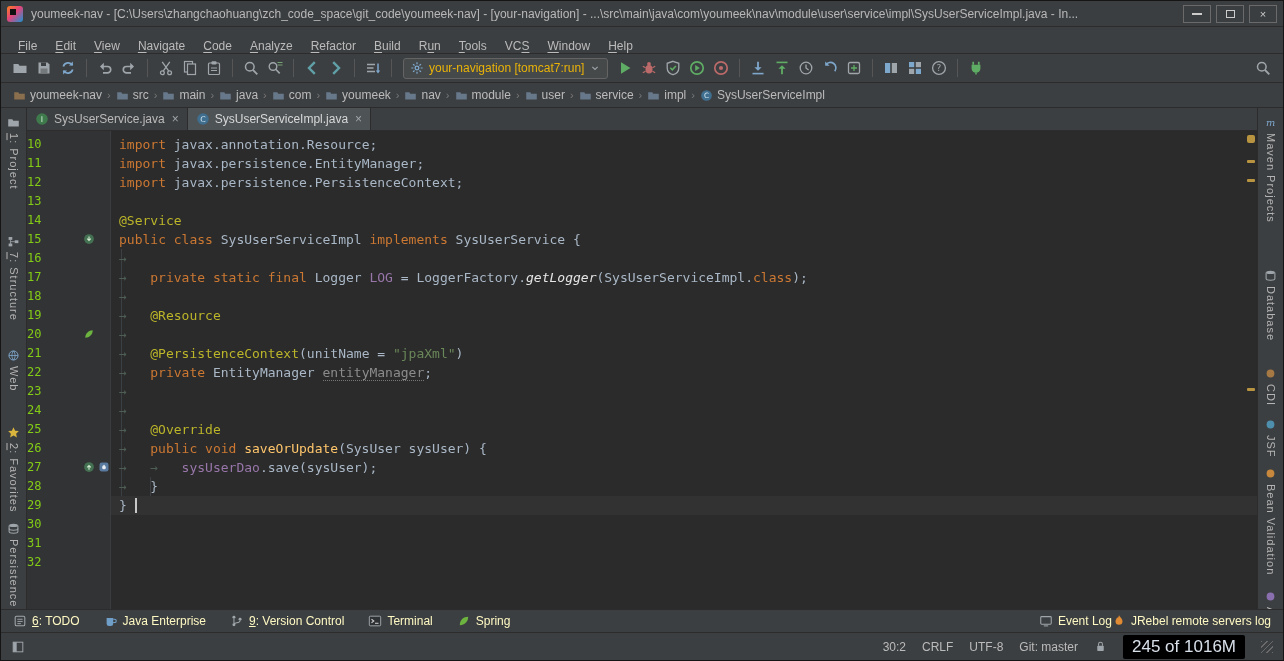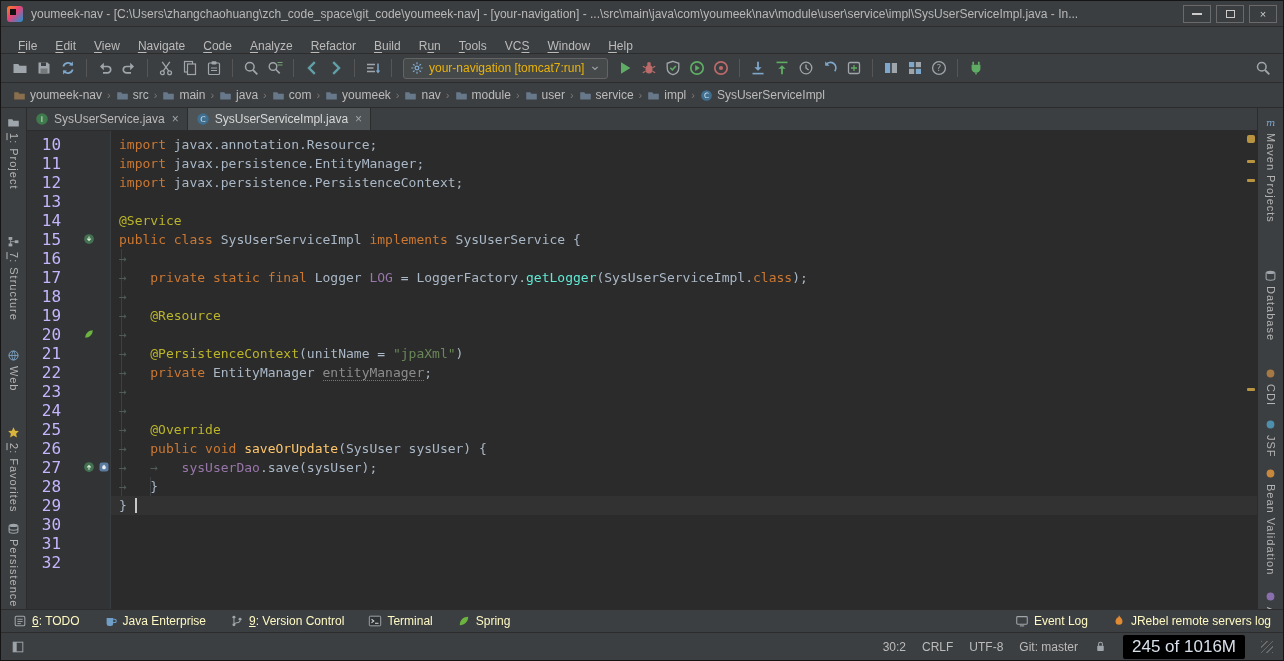"10" .gline { color: #c4b5fd -> #84cc16; font-size: 16px -> 12px; text-align: center -> left }
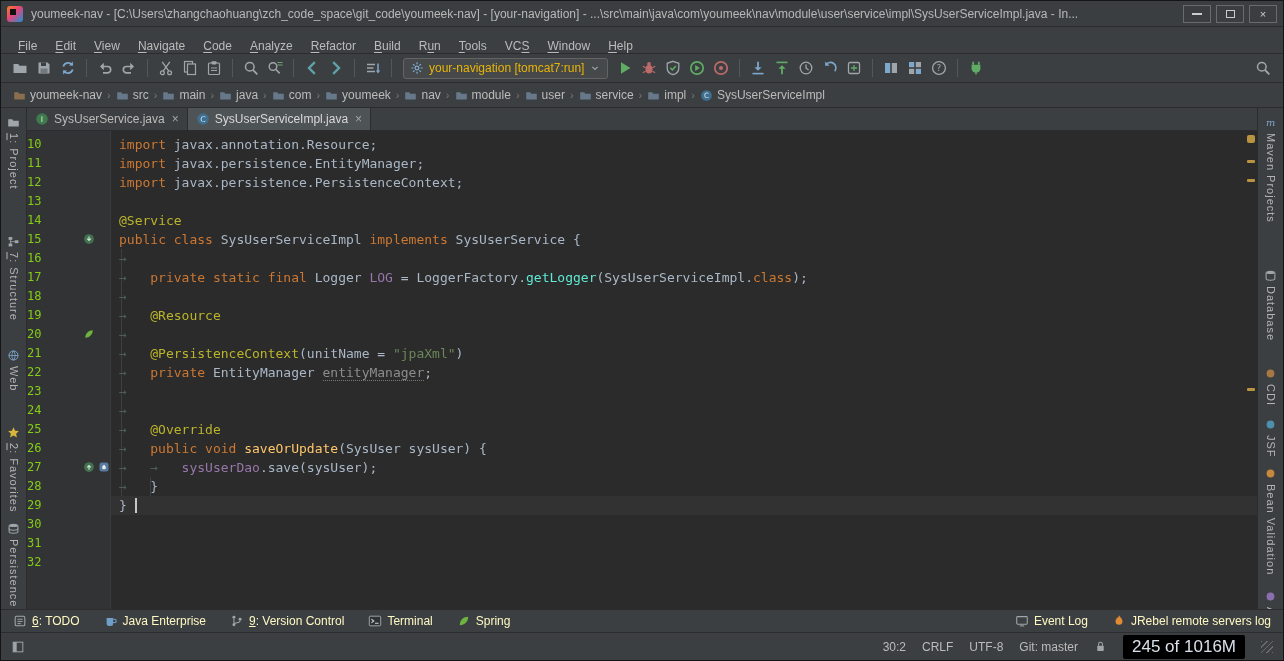"getLogger" .tok-mc { color: #5eead4 -> #e5e5e5; font-style: none -> italic }
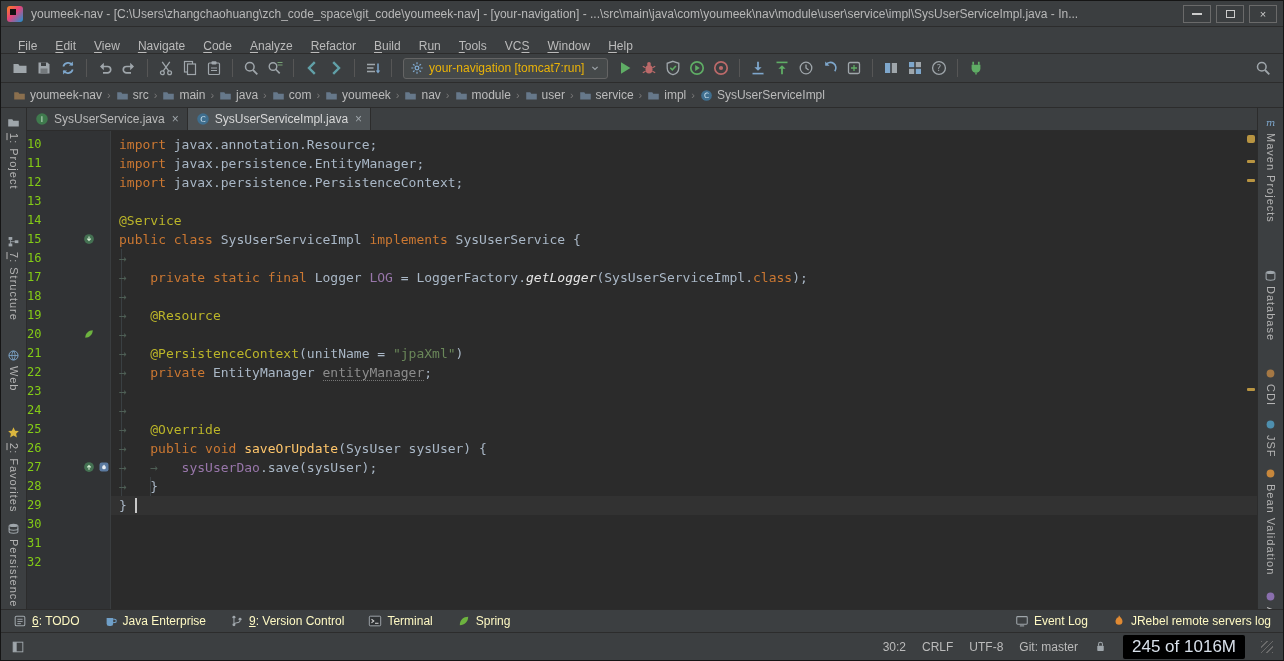"Event Log" .bb-right { gap: 24px -> none }
